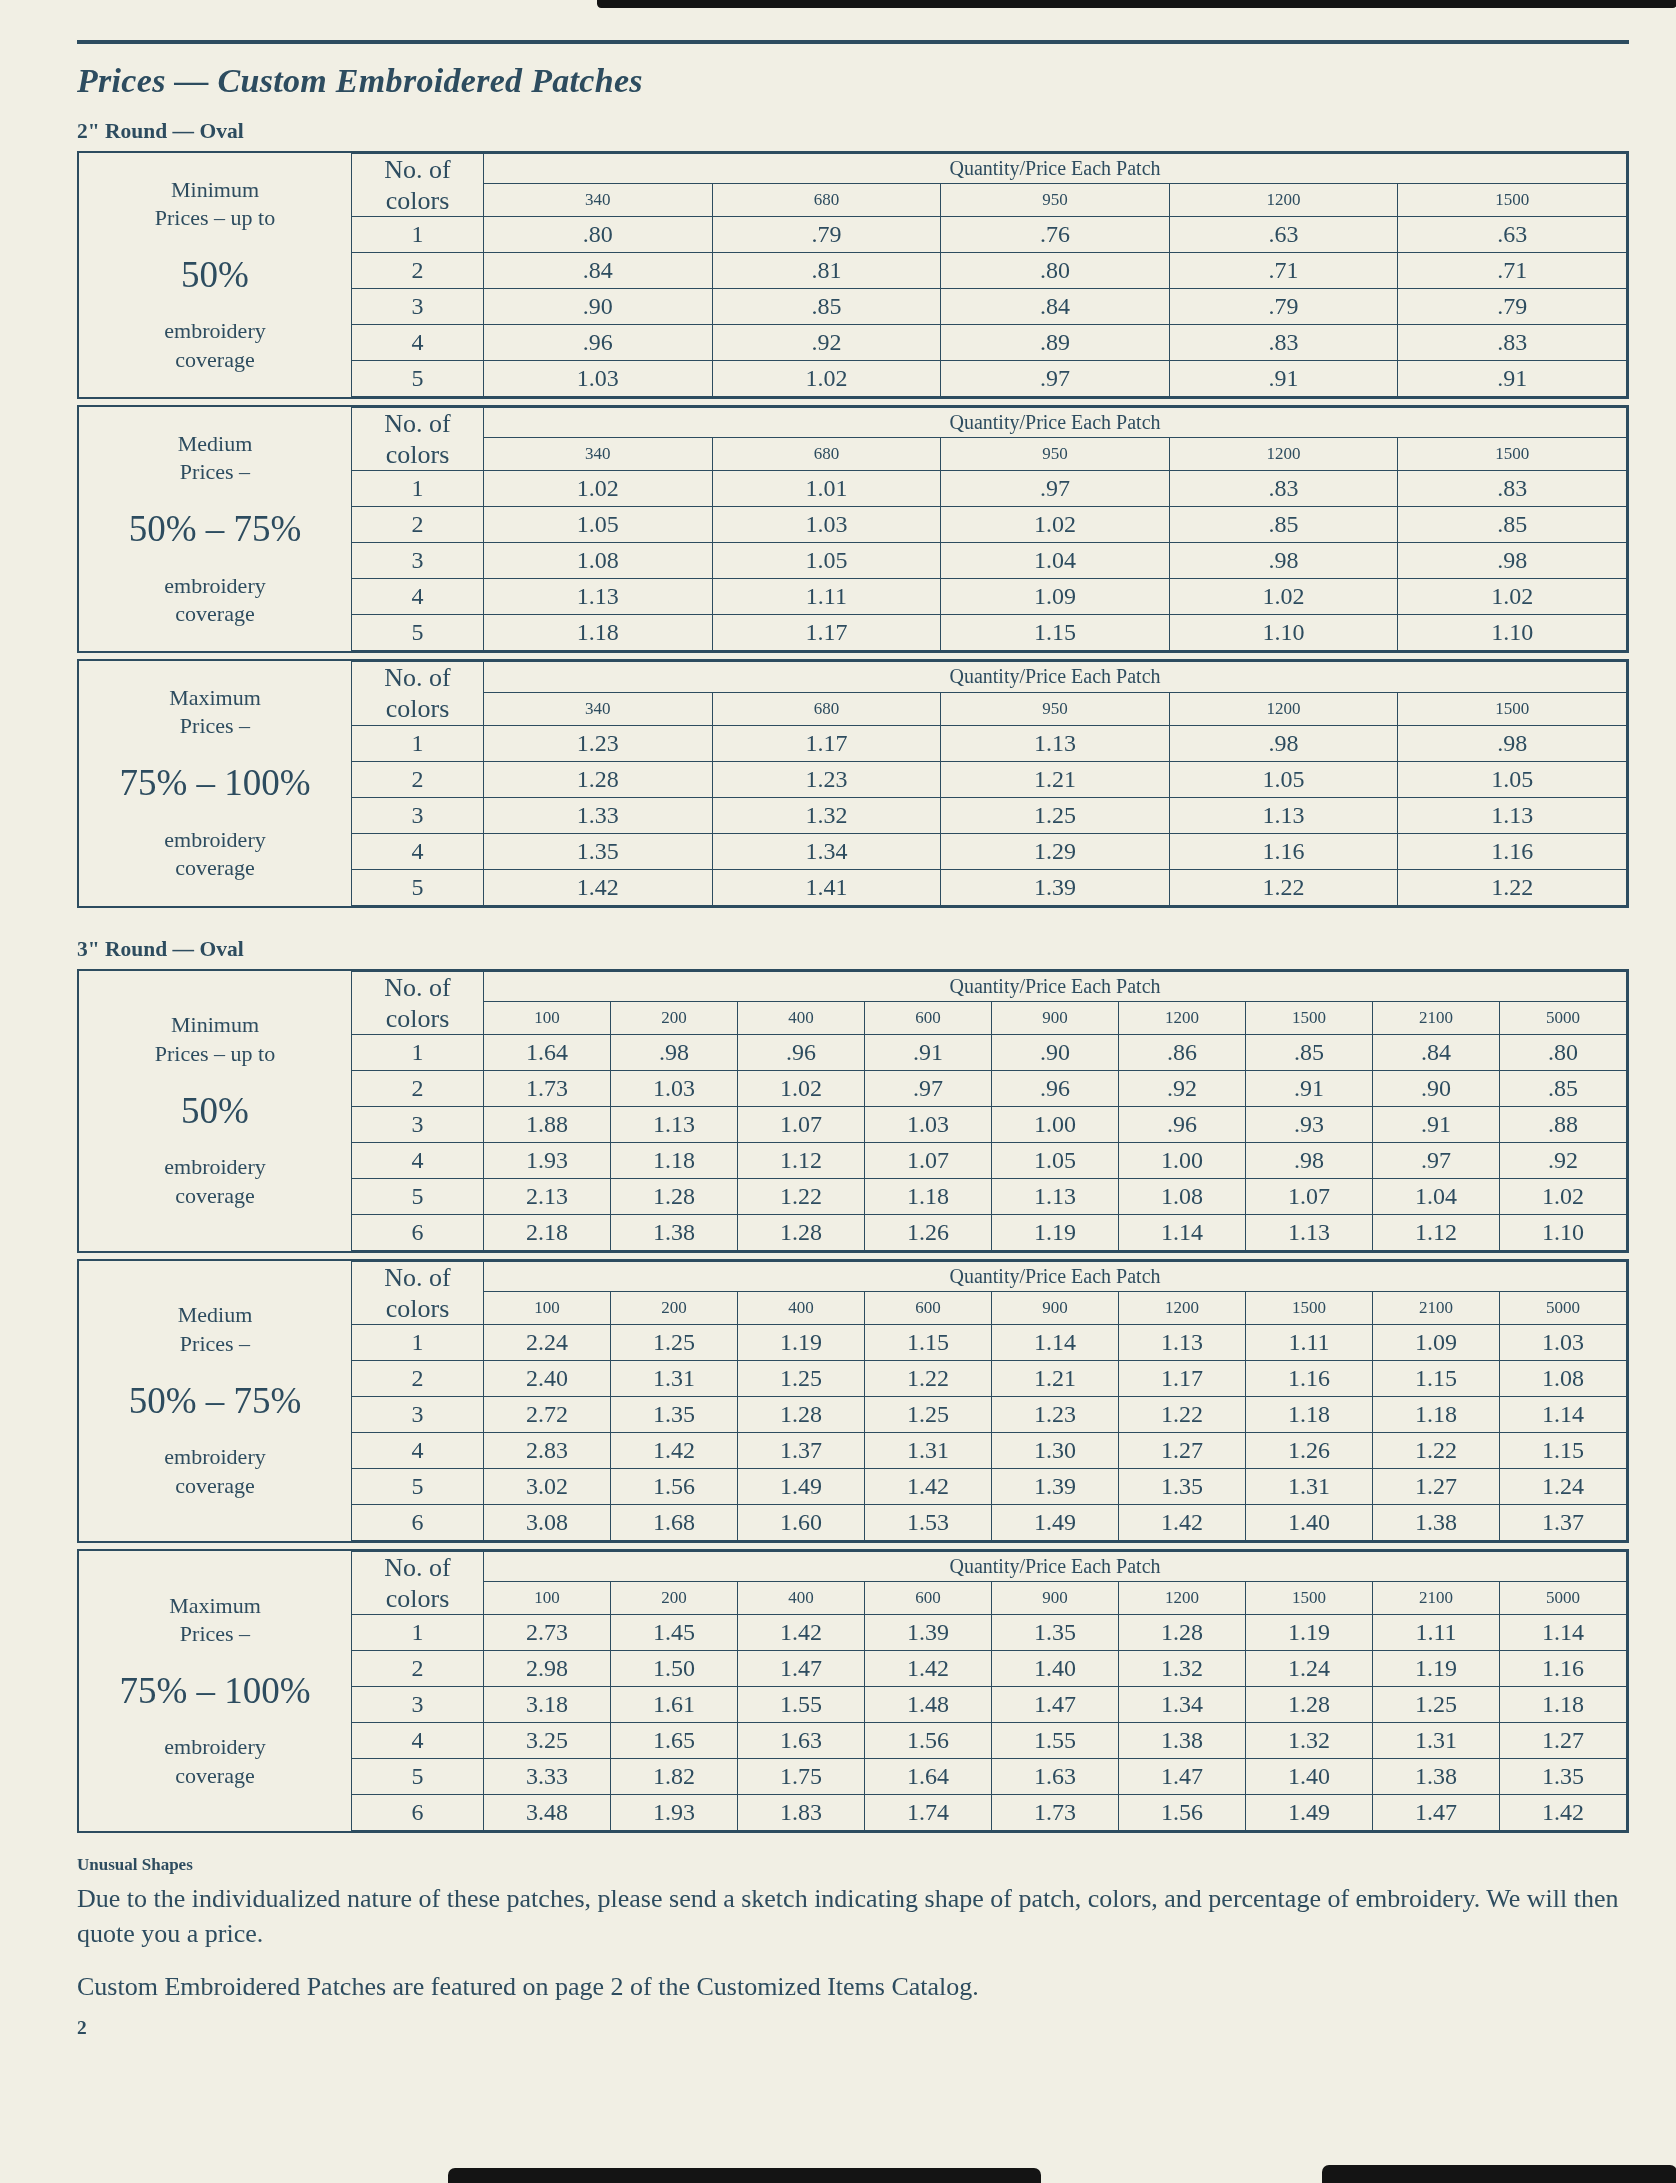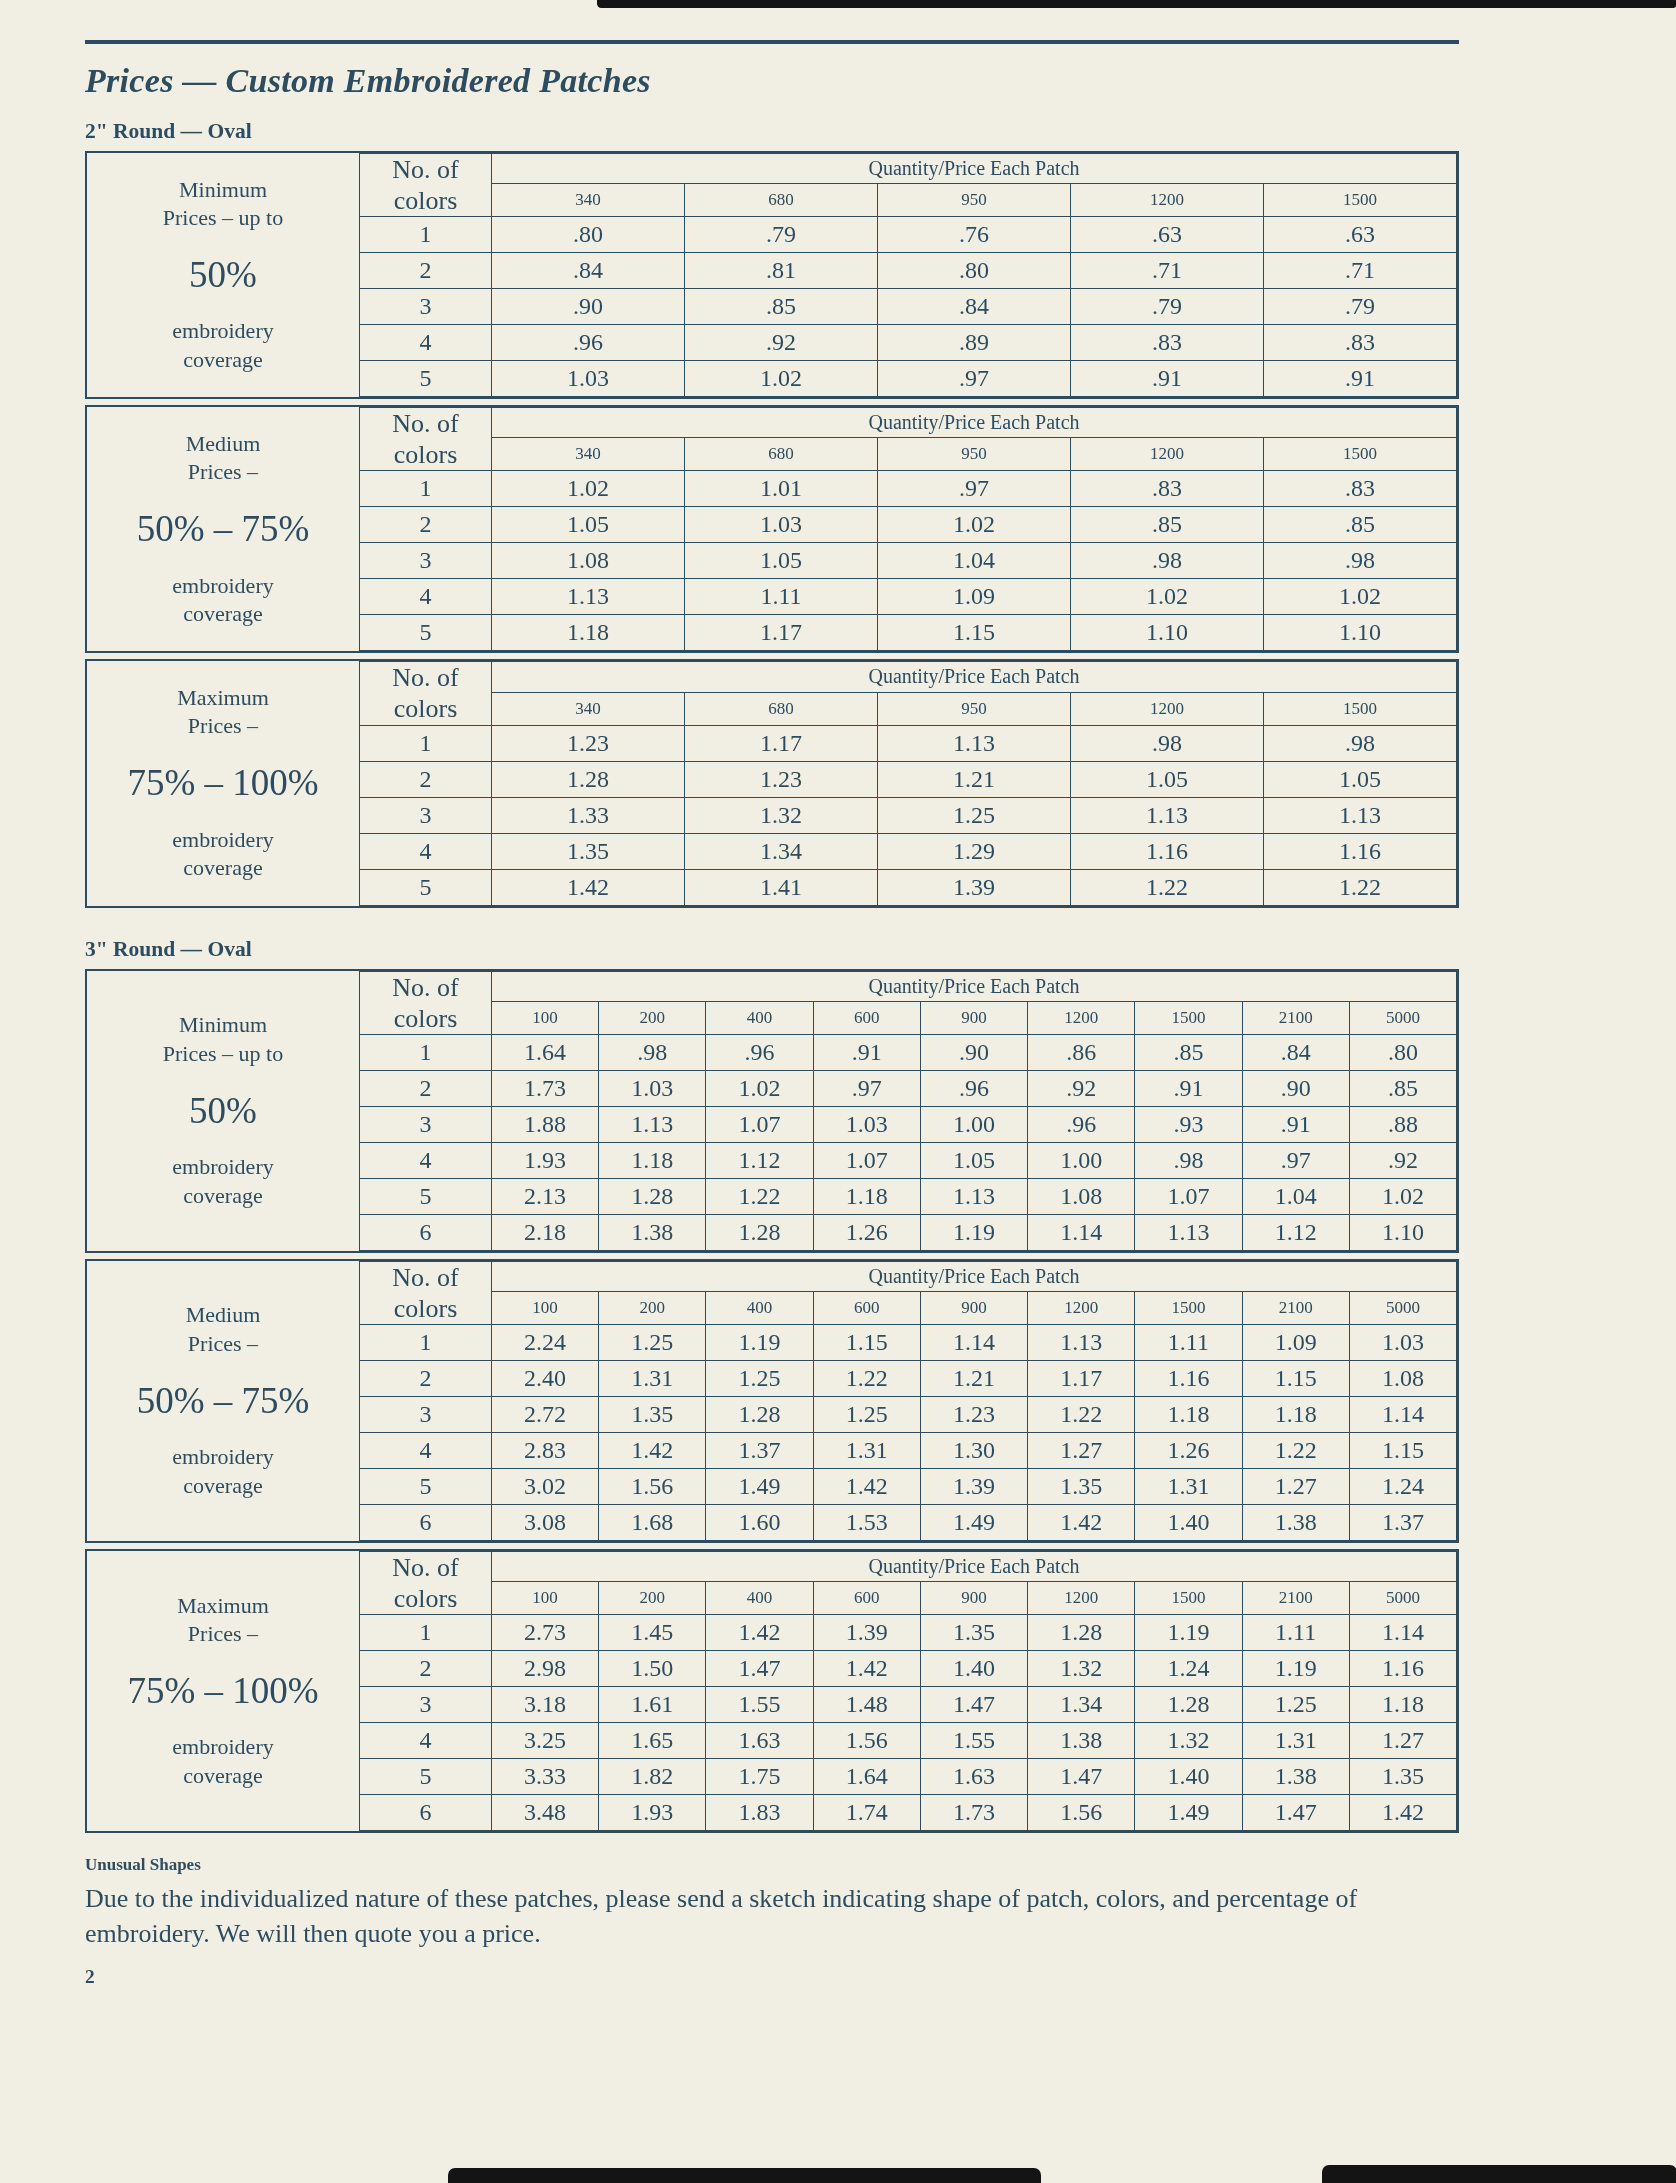"Prices — Custom Embroidered Patches" .content { left: 85px -> 77px; width: 1374px -> 1552px }
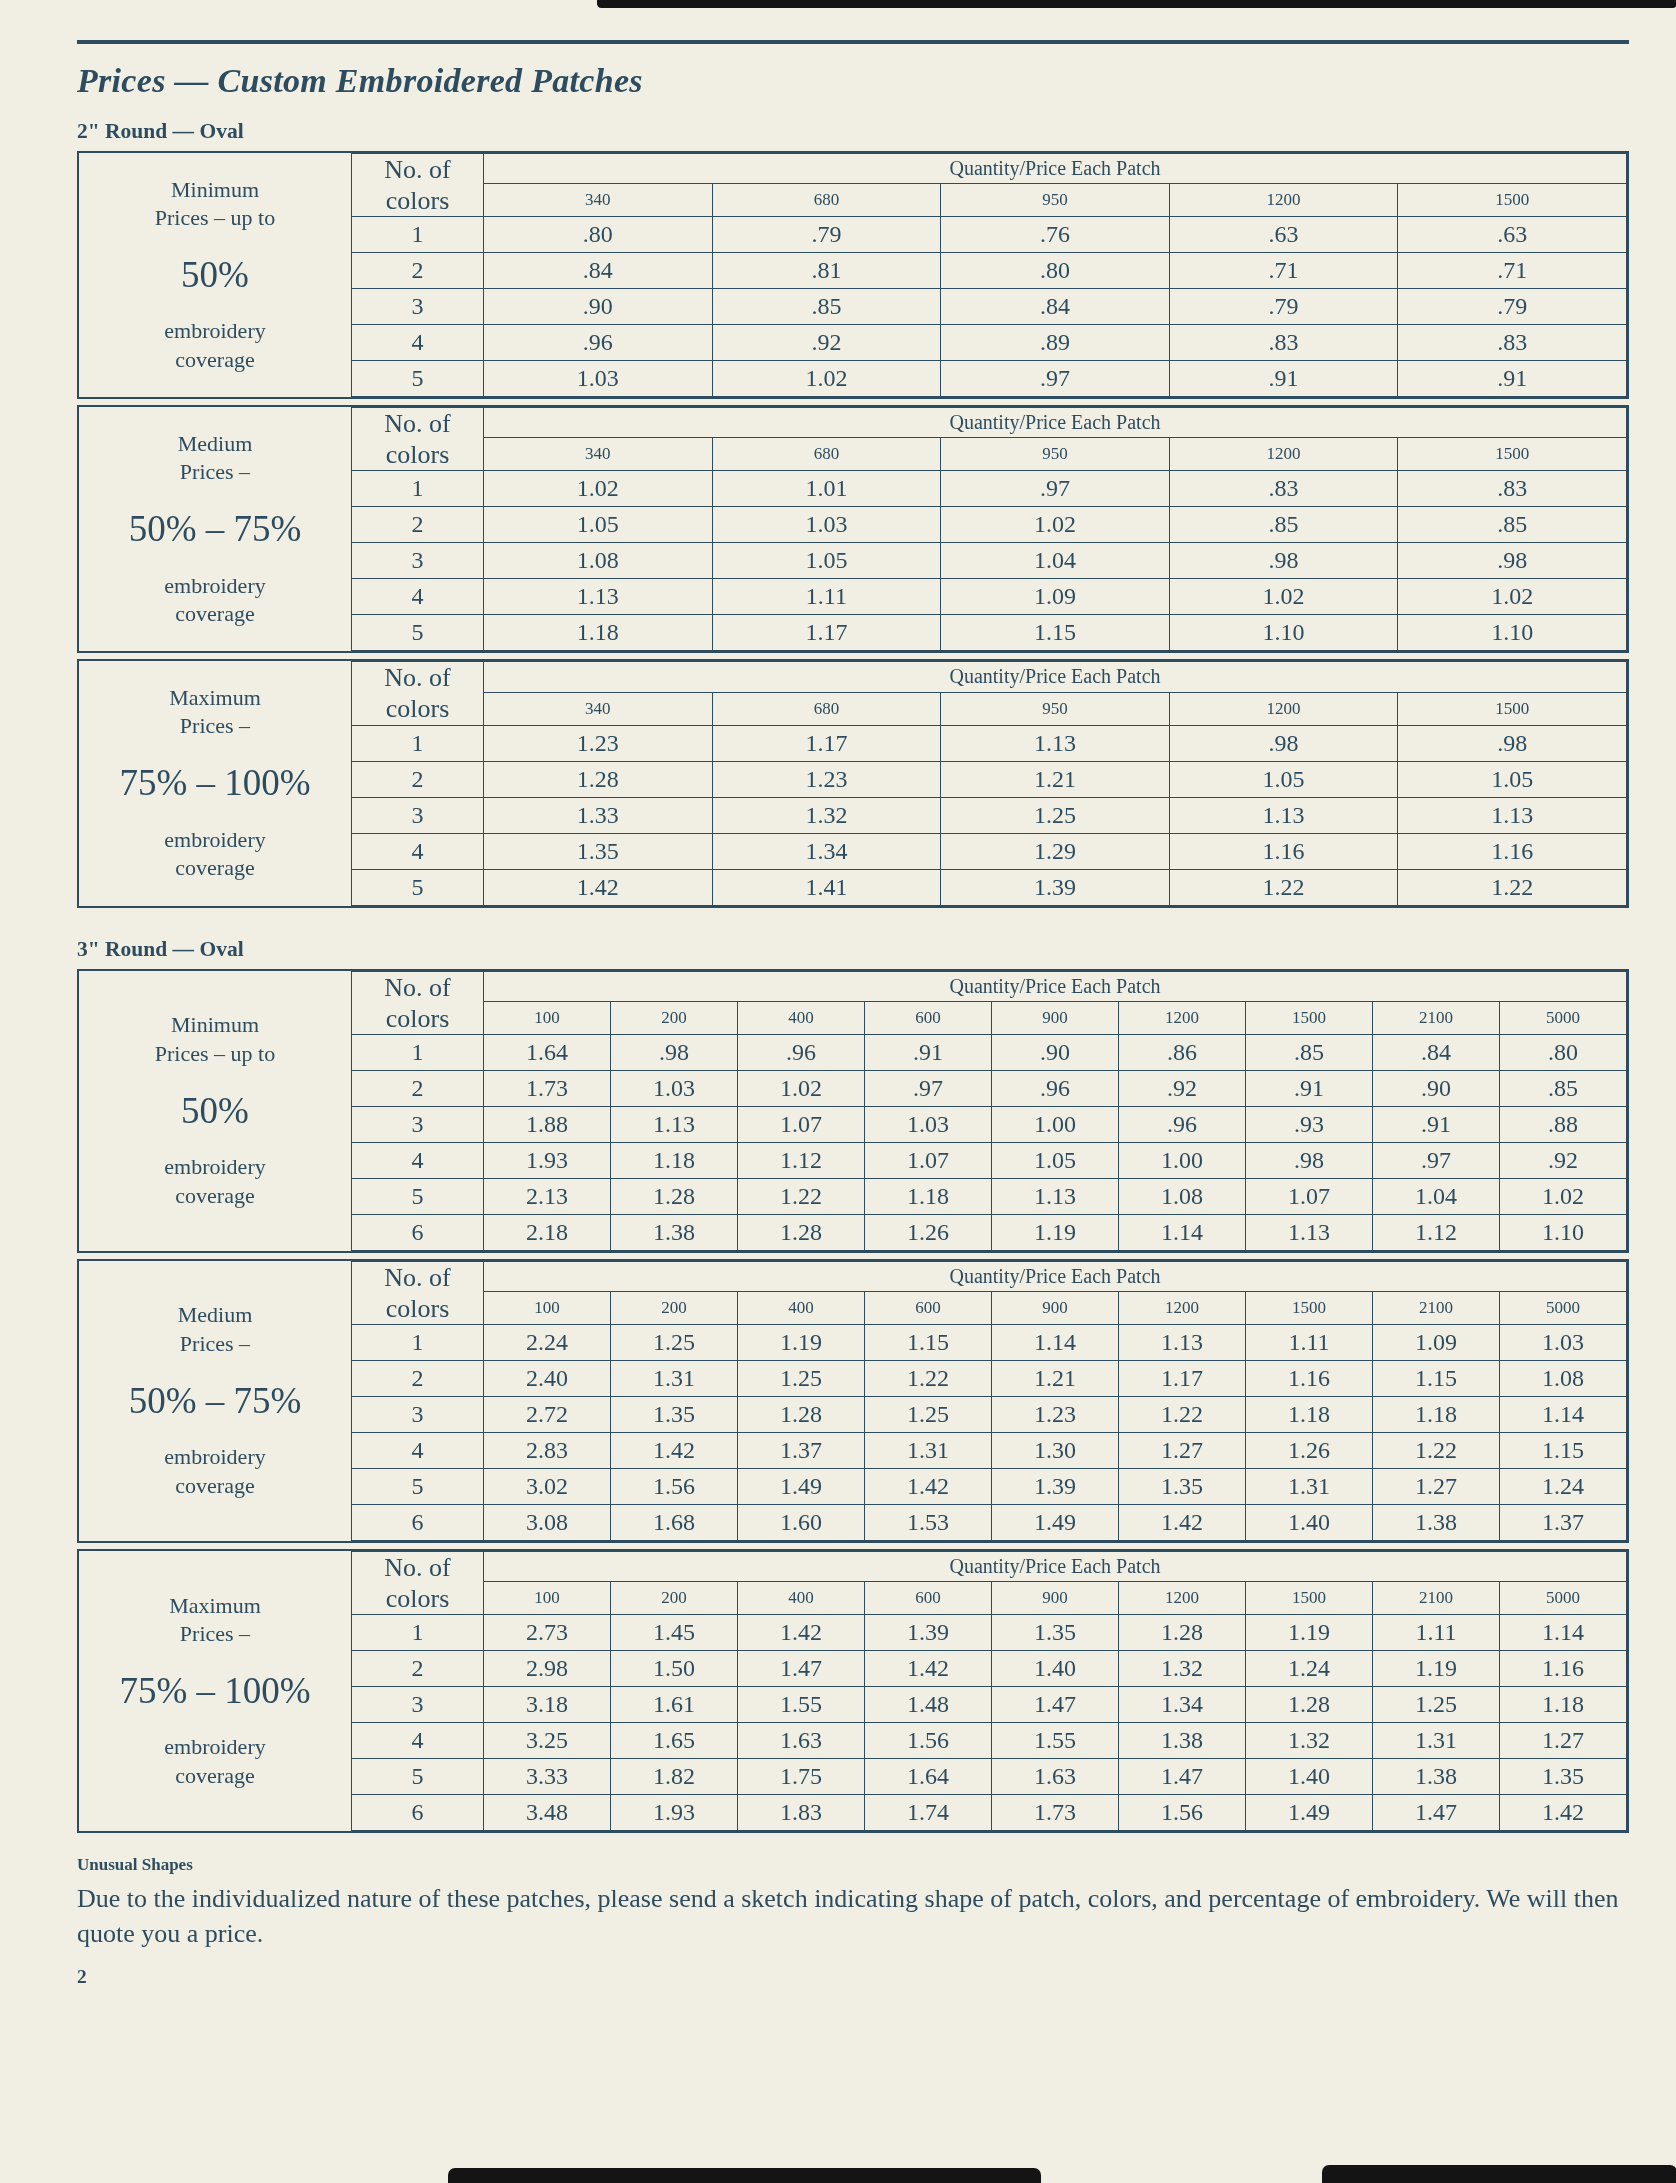"Custom Embroidered Patches are featured" p.foot-note { html: none -> <p>Custom Embroidered Patches are featured on page 2 of the Customized Items Catalog.</p> }
